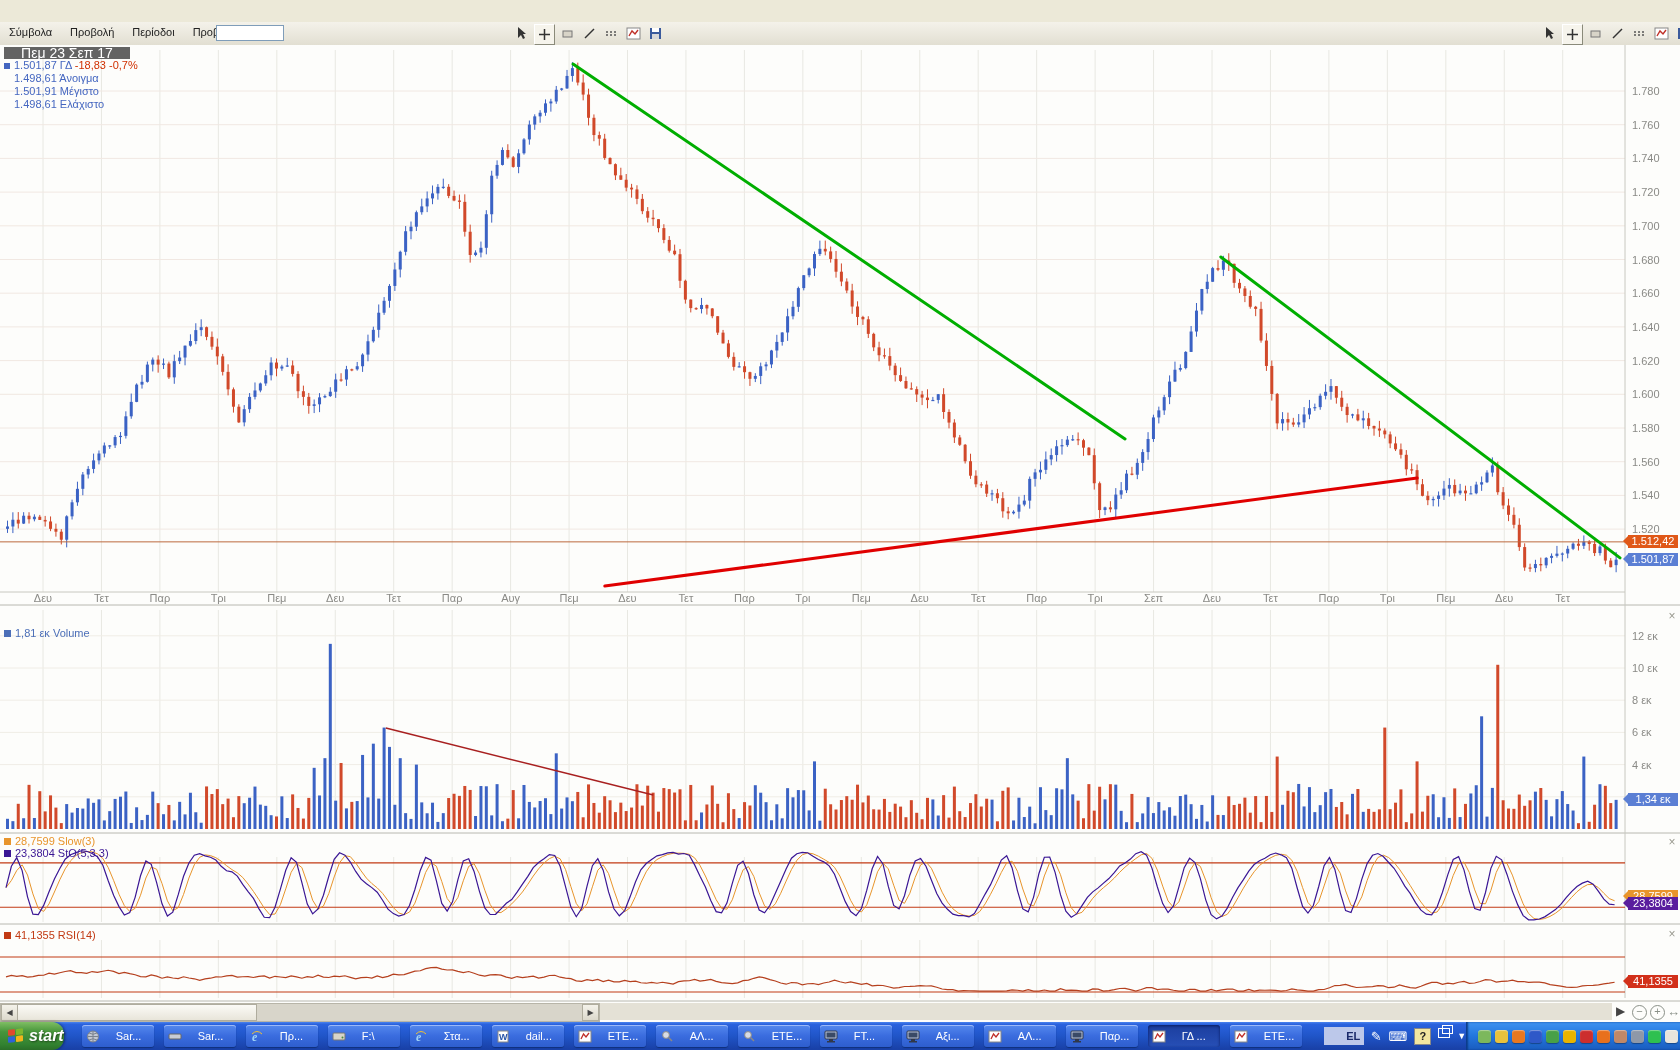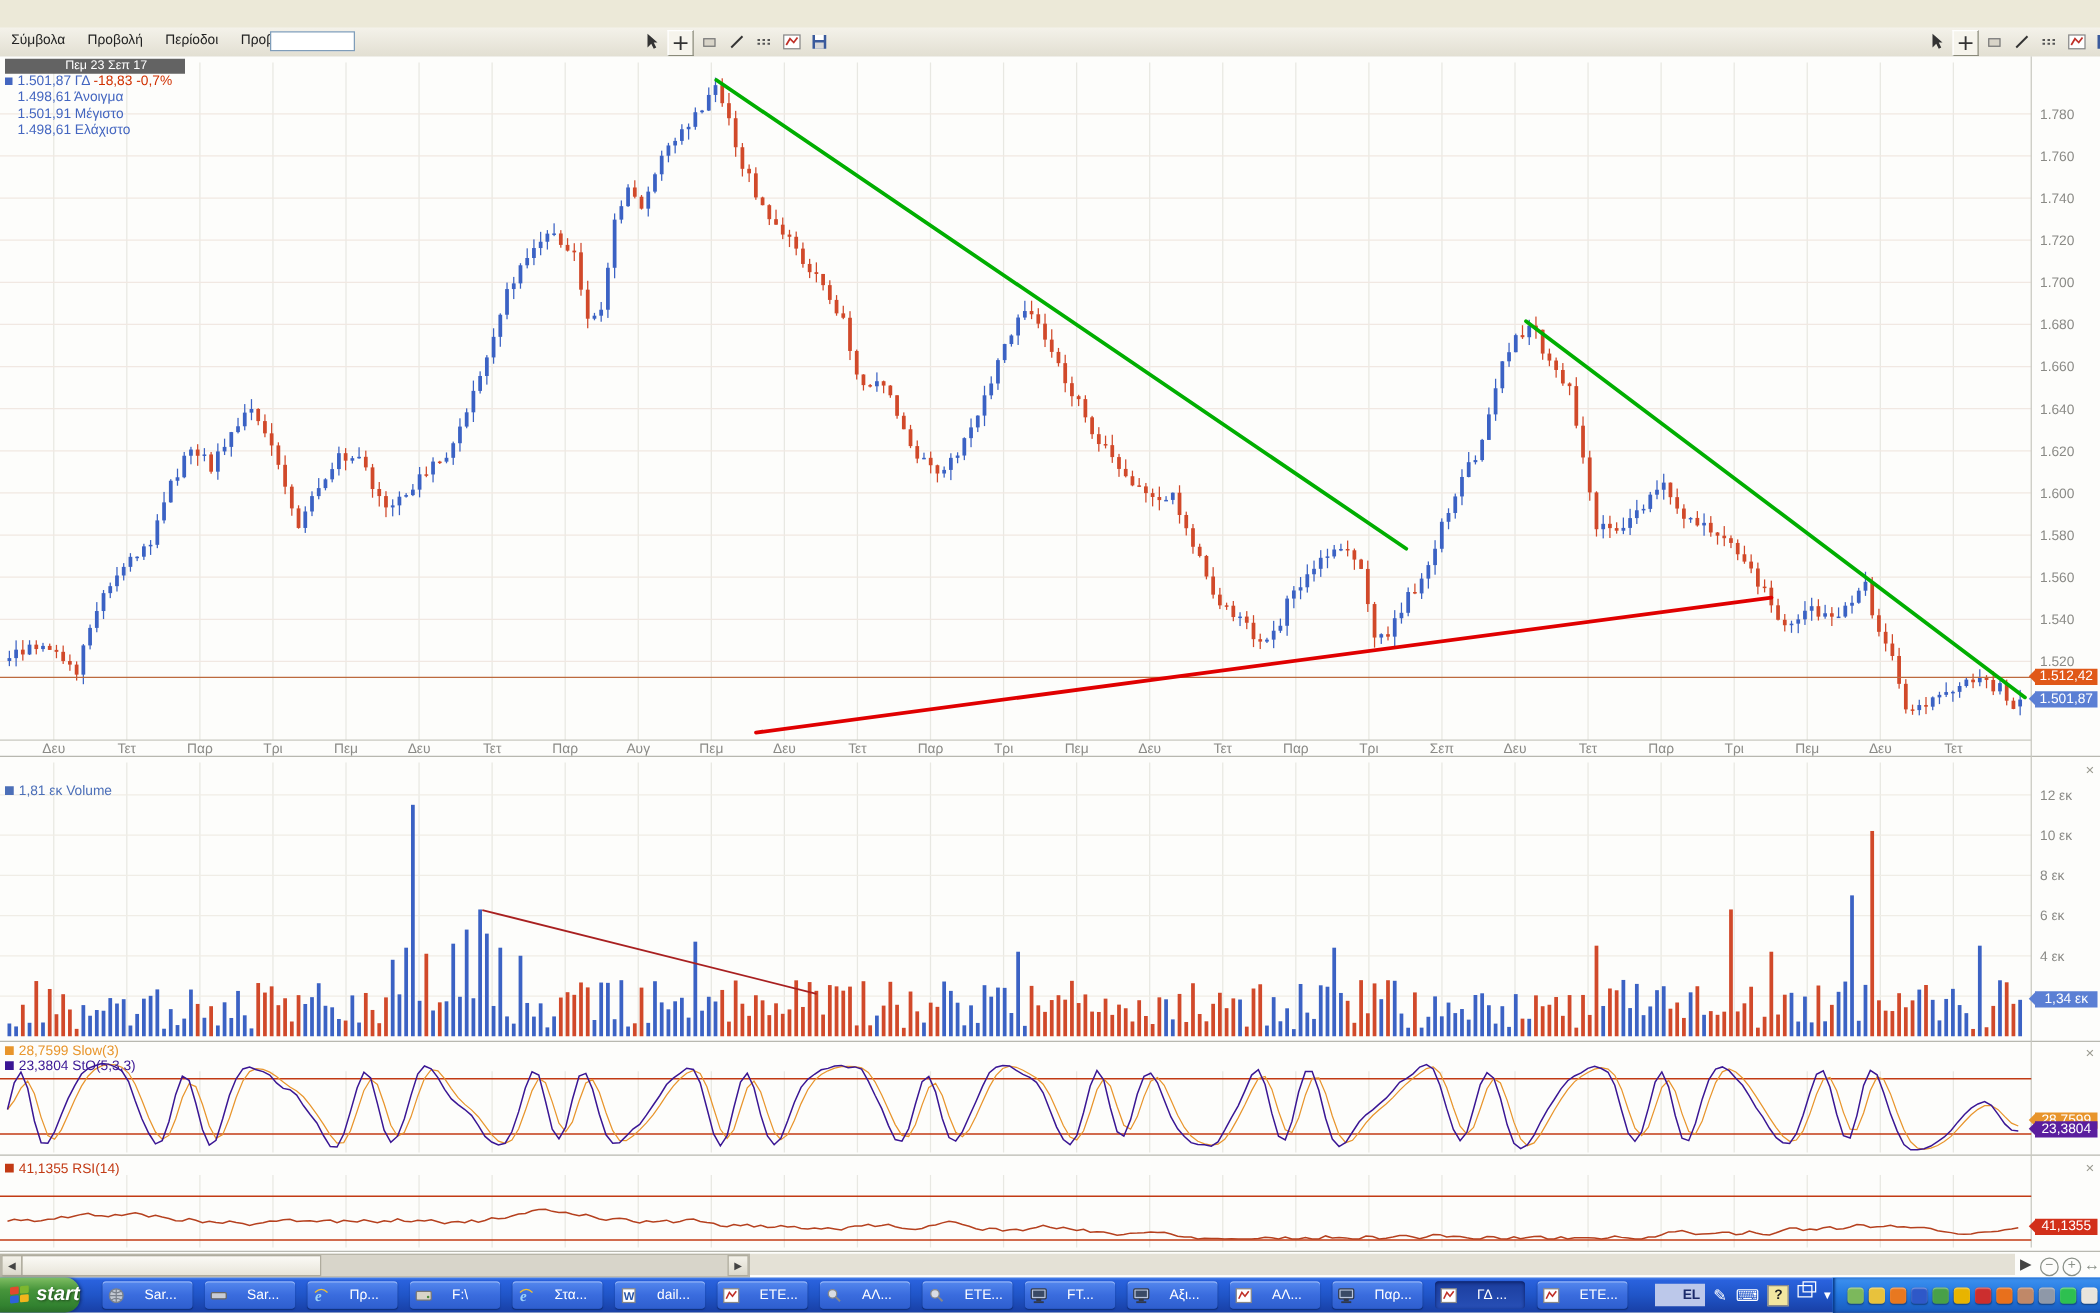"Πεμ 23 Σεπ 17" .info-date { font-size: 10px -> 14px; padding-left: 18px -> none }
